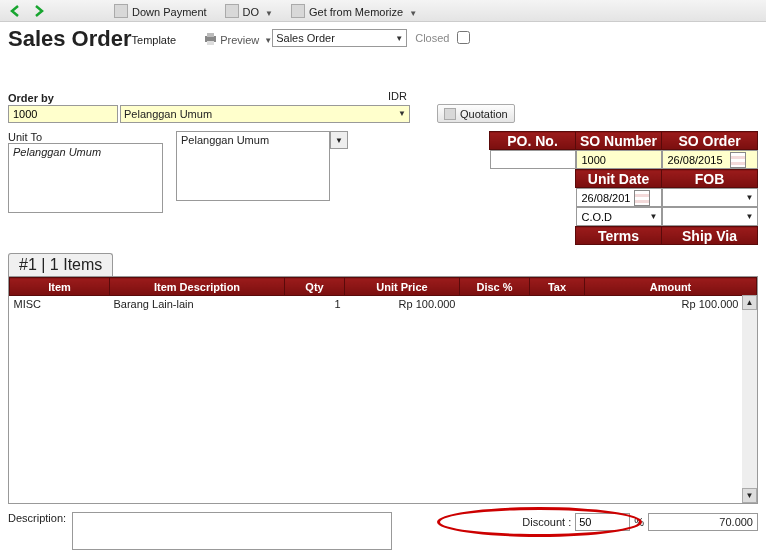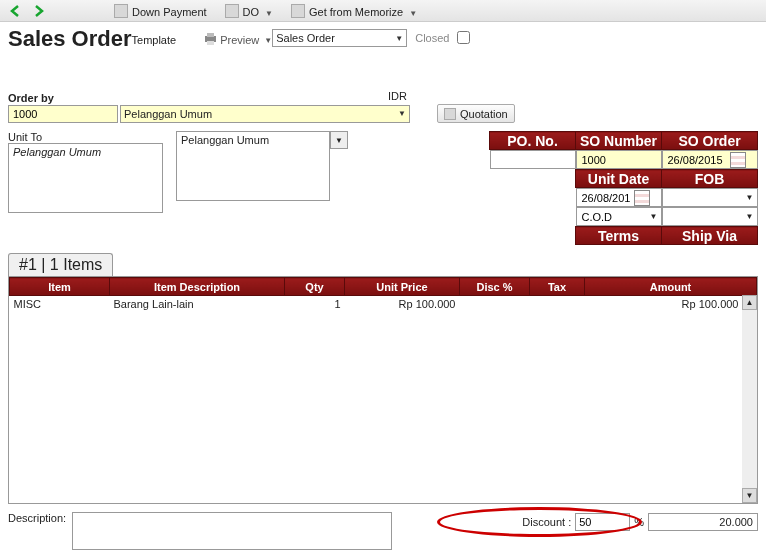"20.000" span.tot-val { text: 20.000 -> 70.000 }
